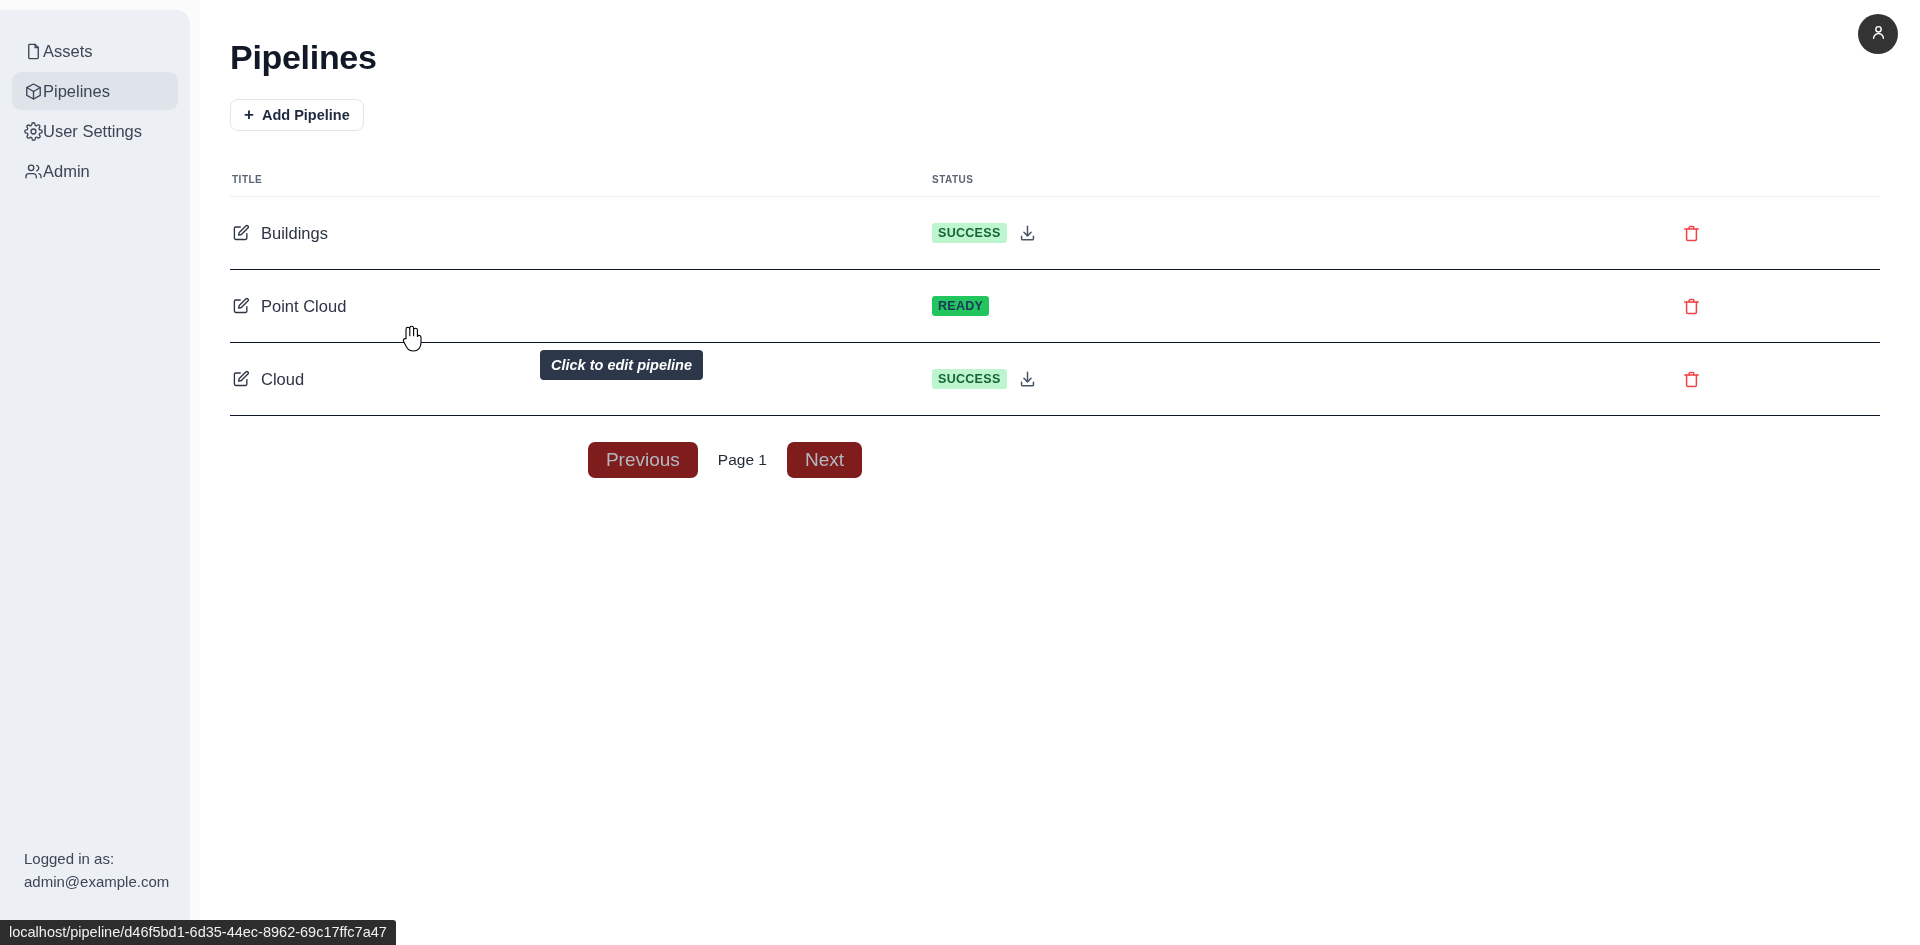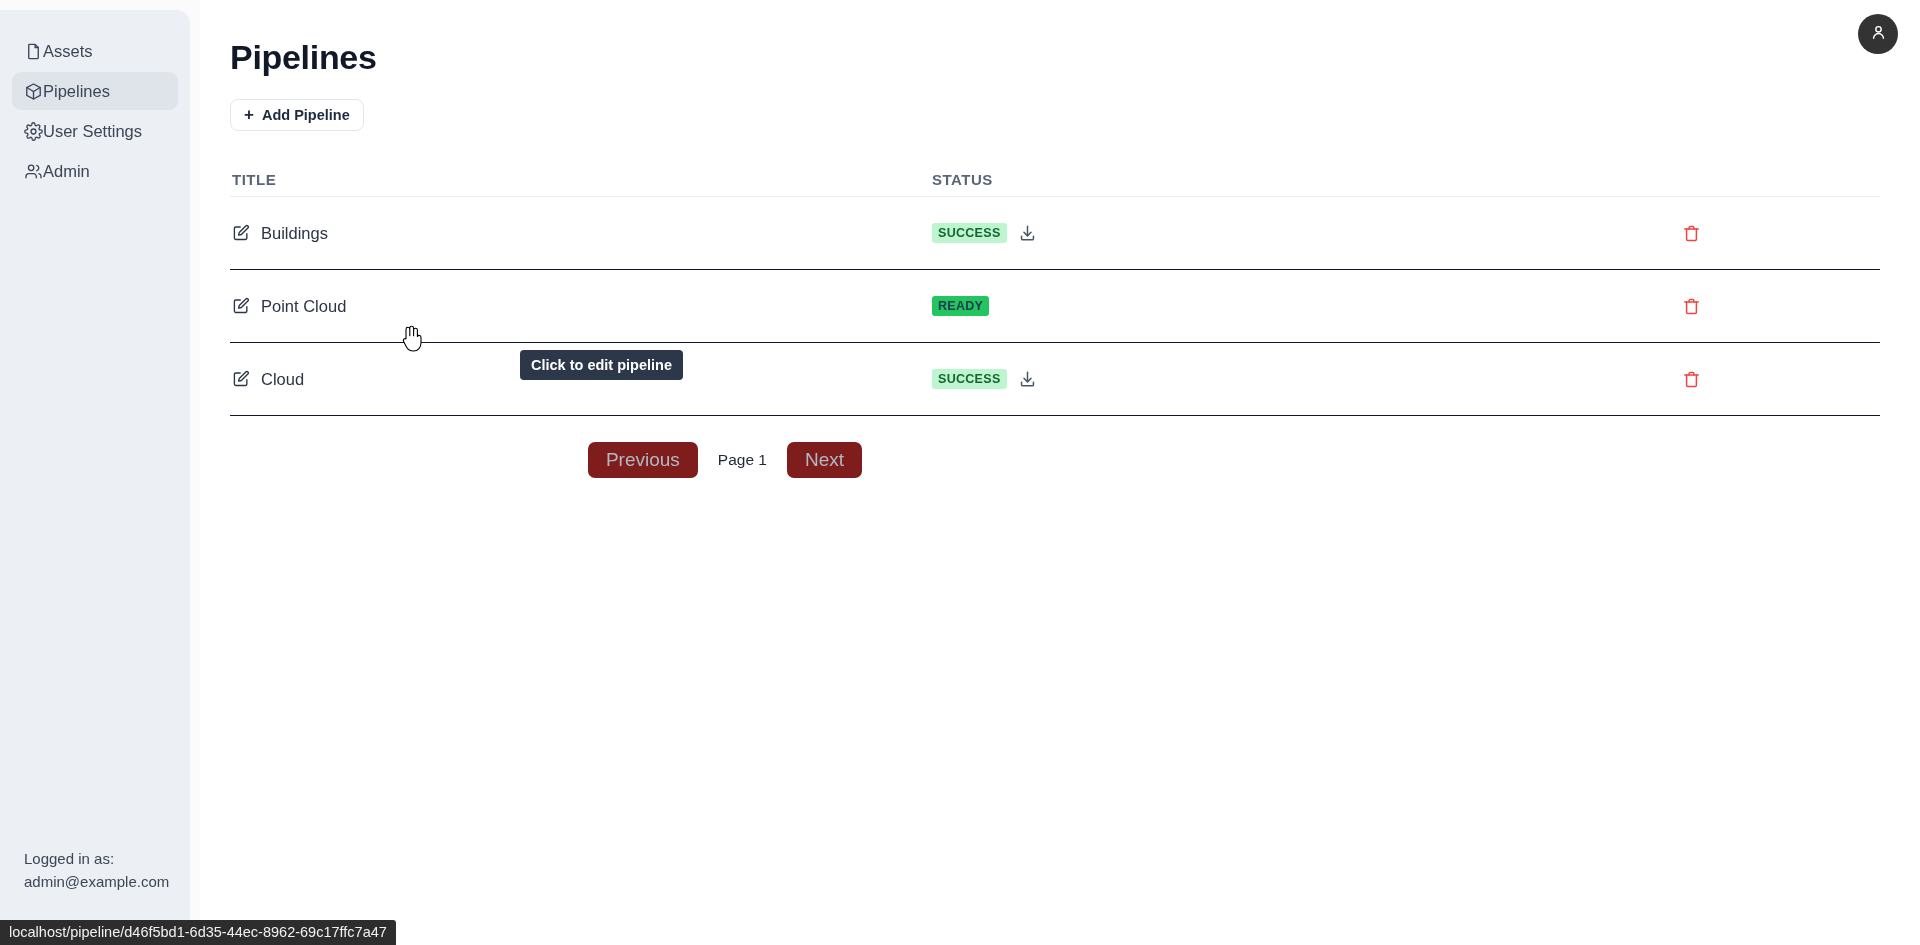"TITLE" .th { font-size: 15px -> 10px }
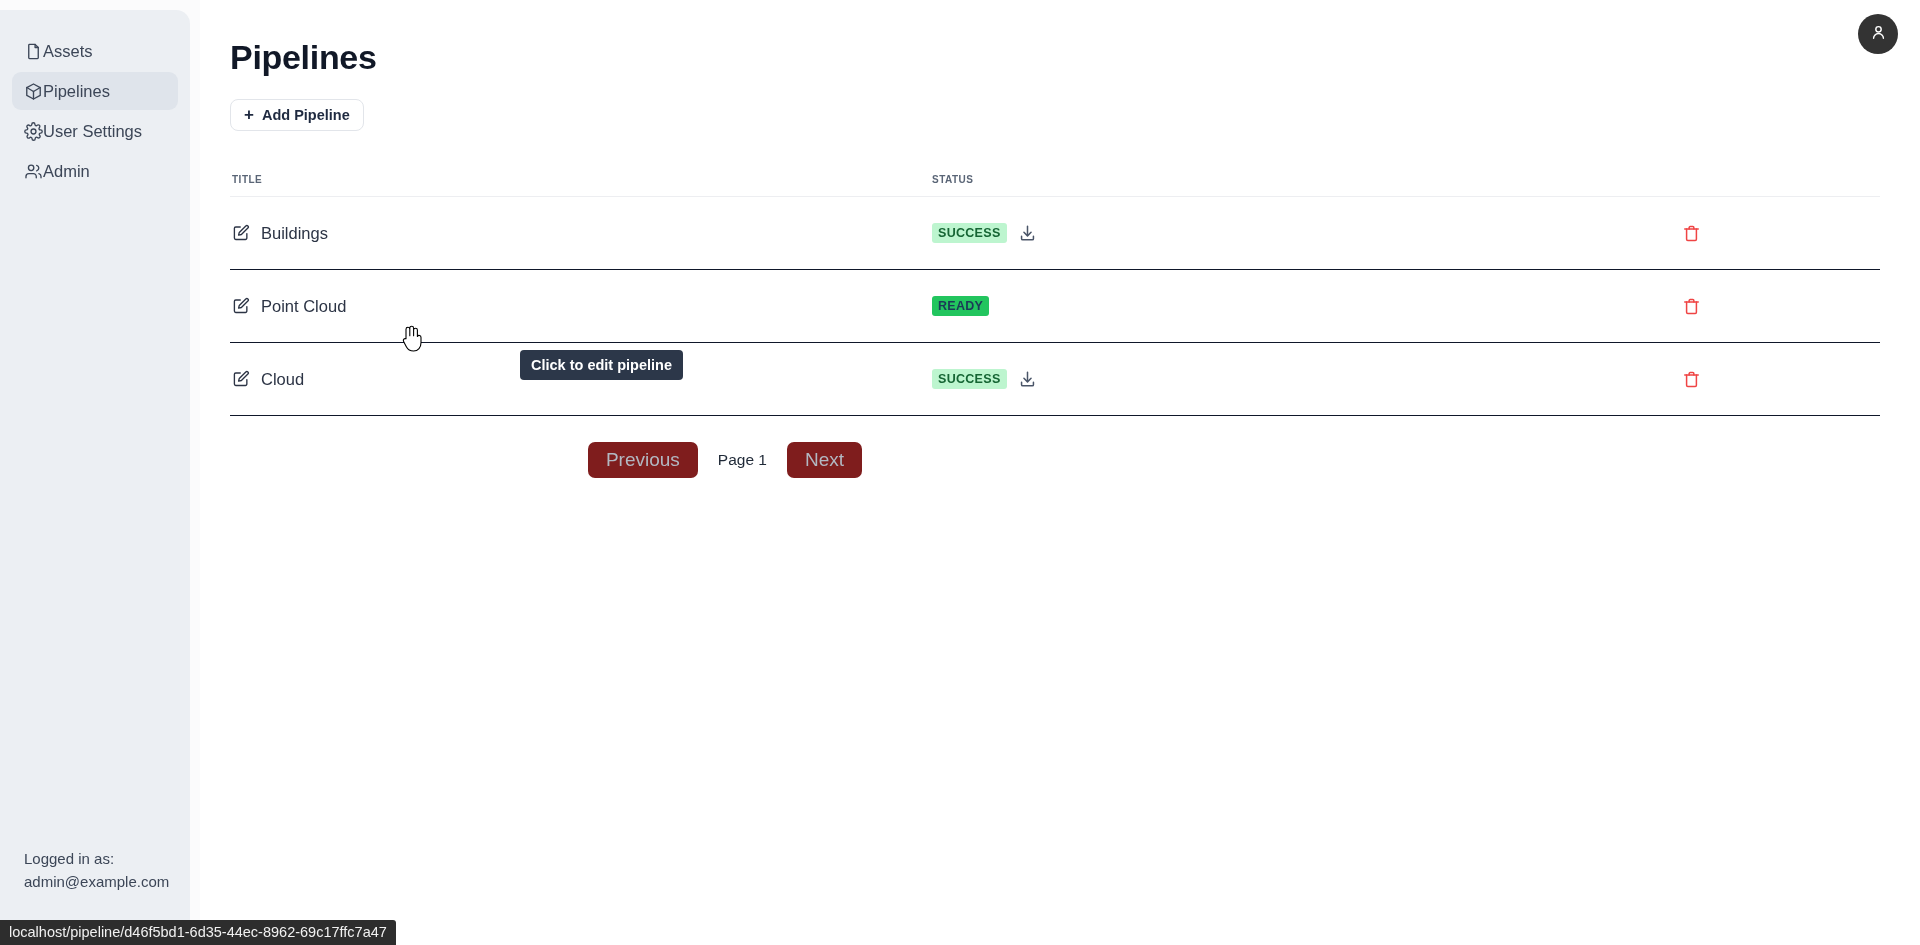"Click to edit pipeline" .tooltip { font-style: none -> italic; left: 520px -> 540px }
